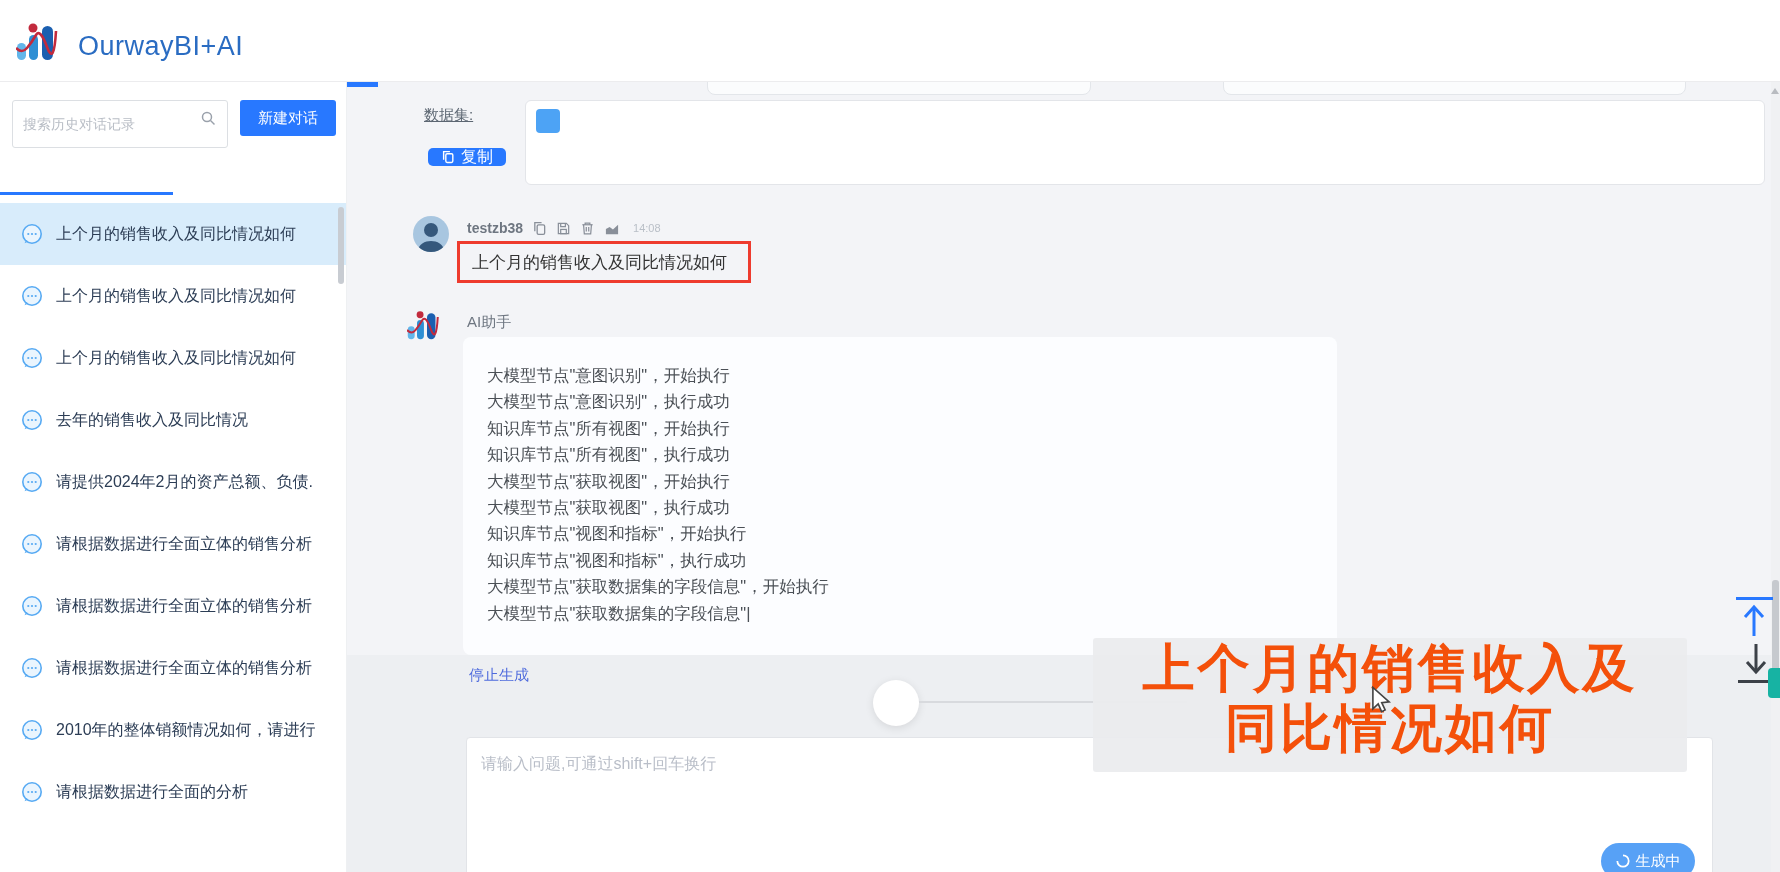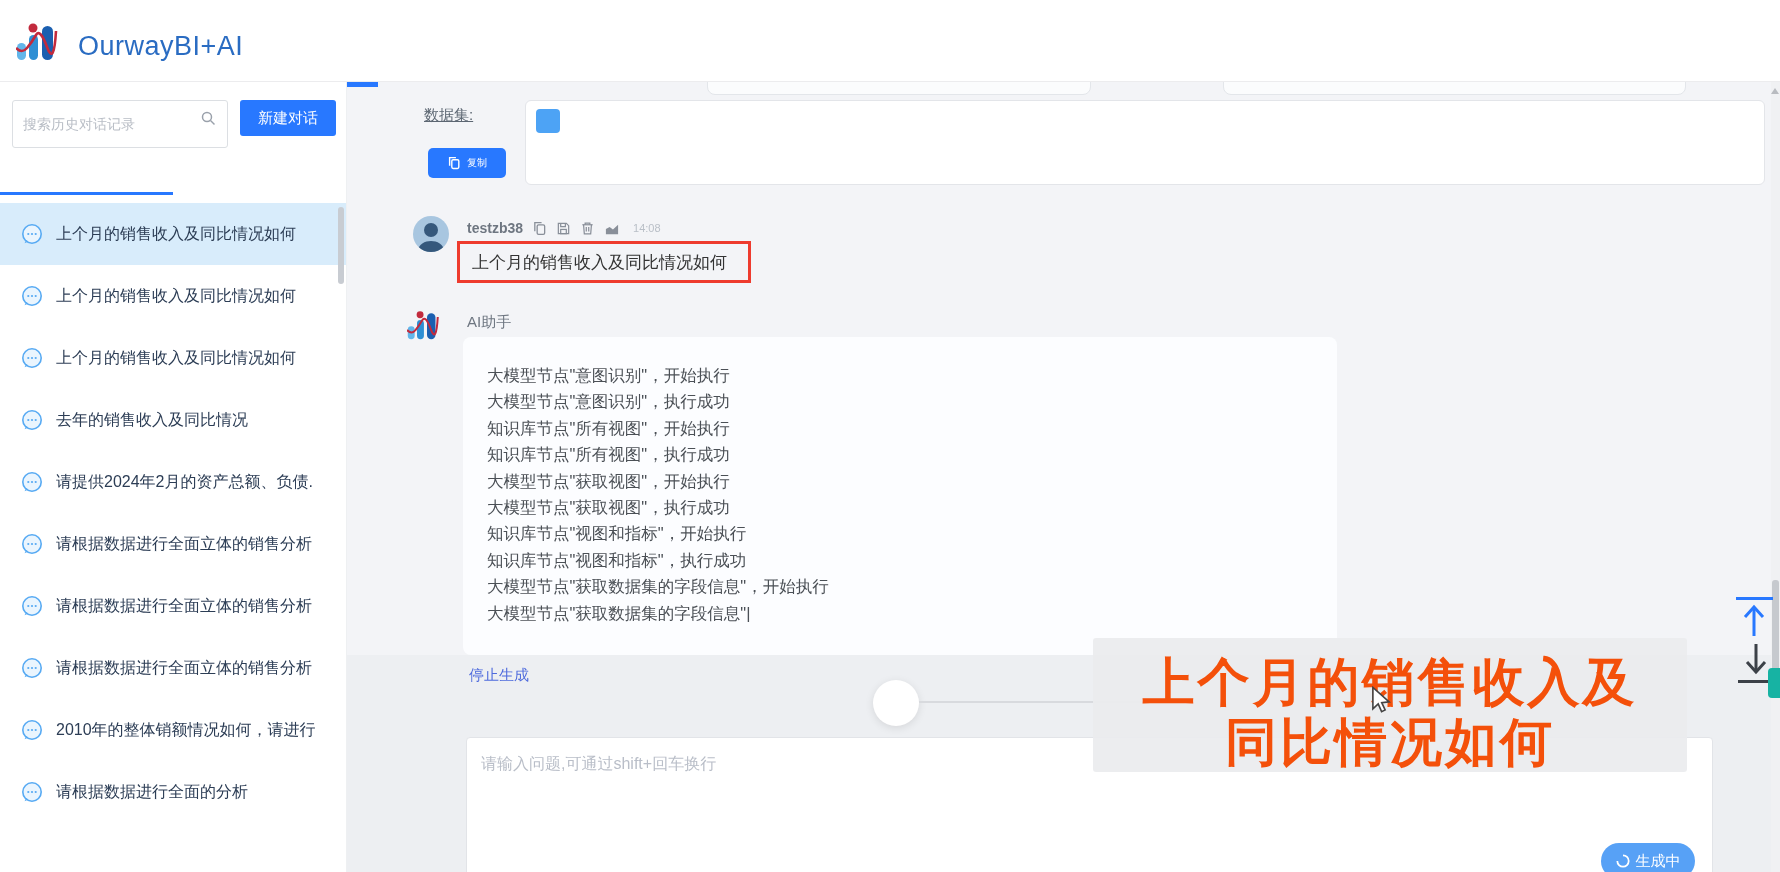"复制" .copy-btn { font-size: 10px -> 16px; height: 30px -> 18px }
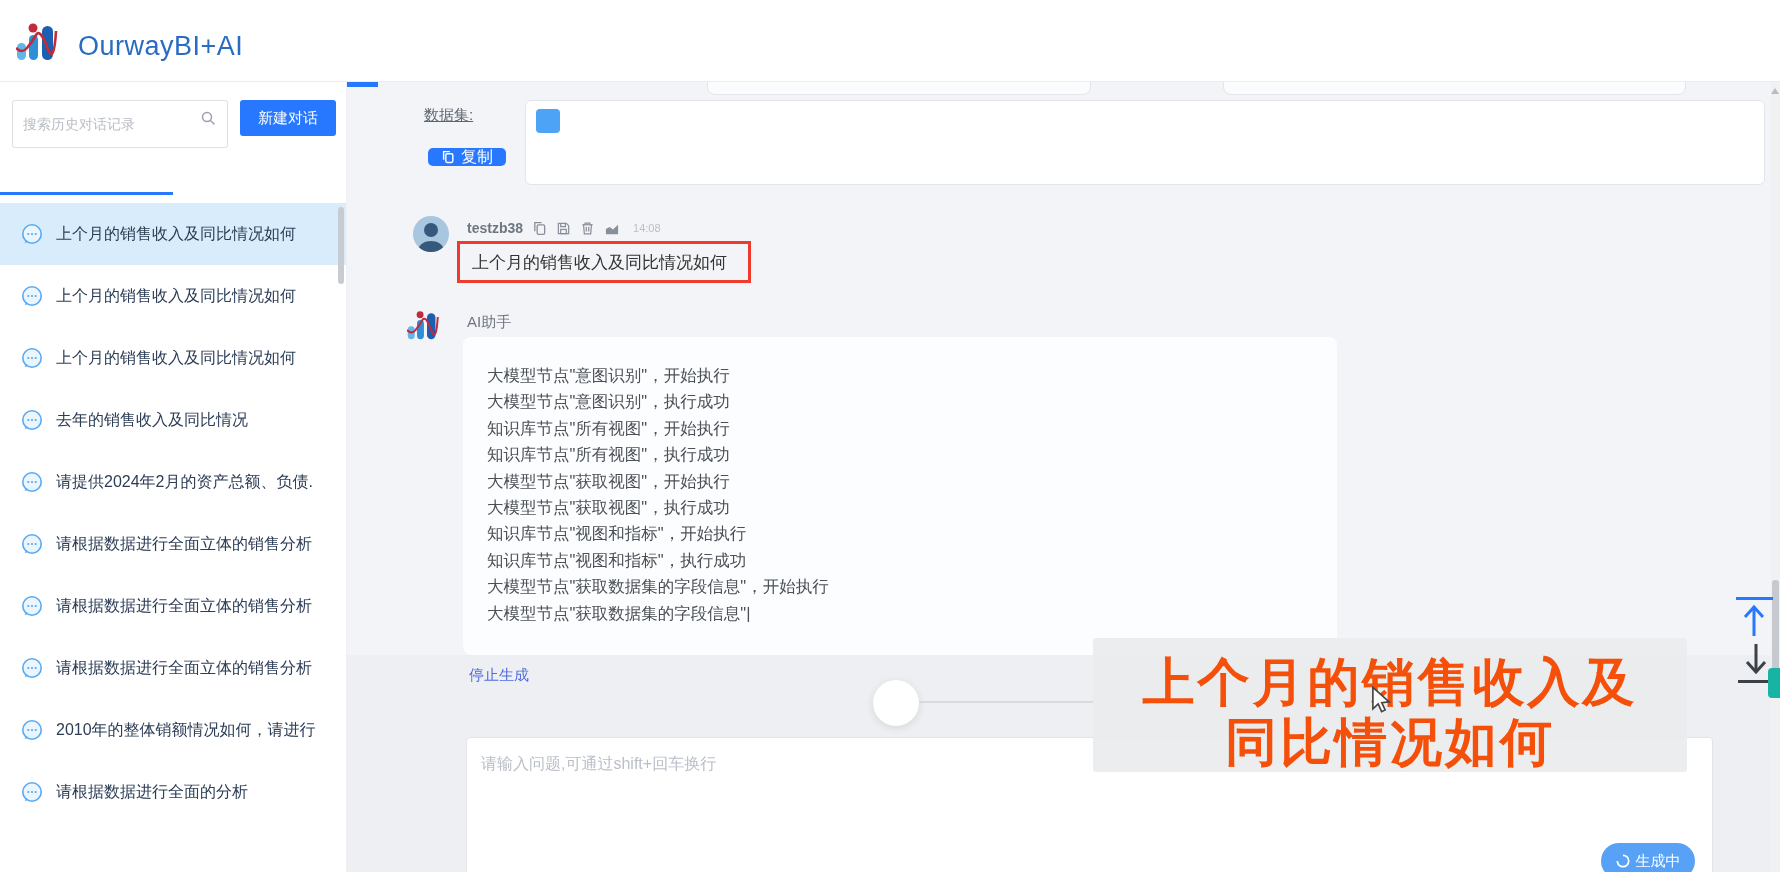"上个月的销售收入及" .overlay-note { justify-content: flex-end -> flex-start }
